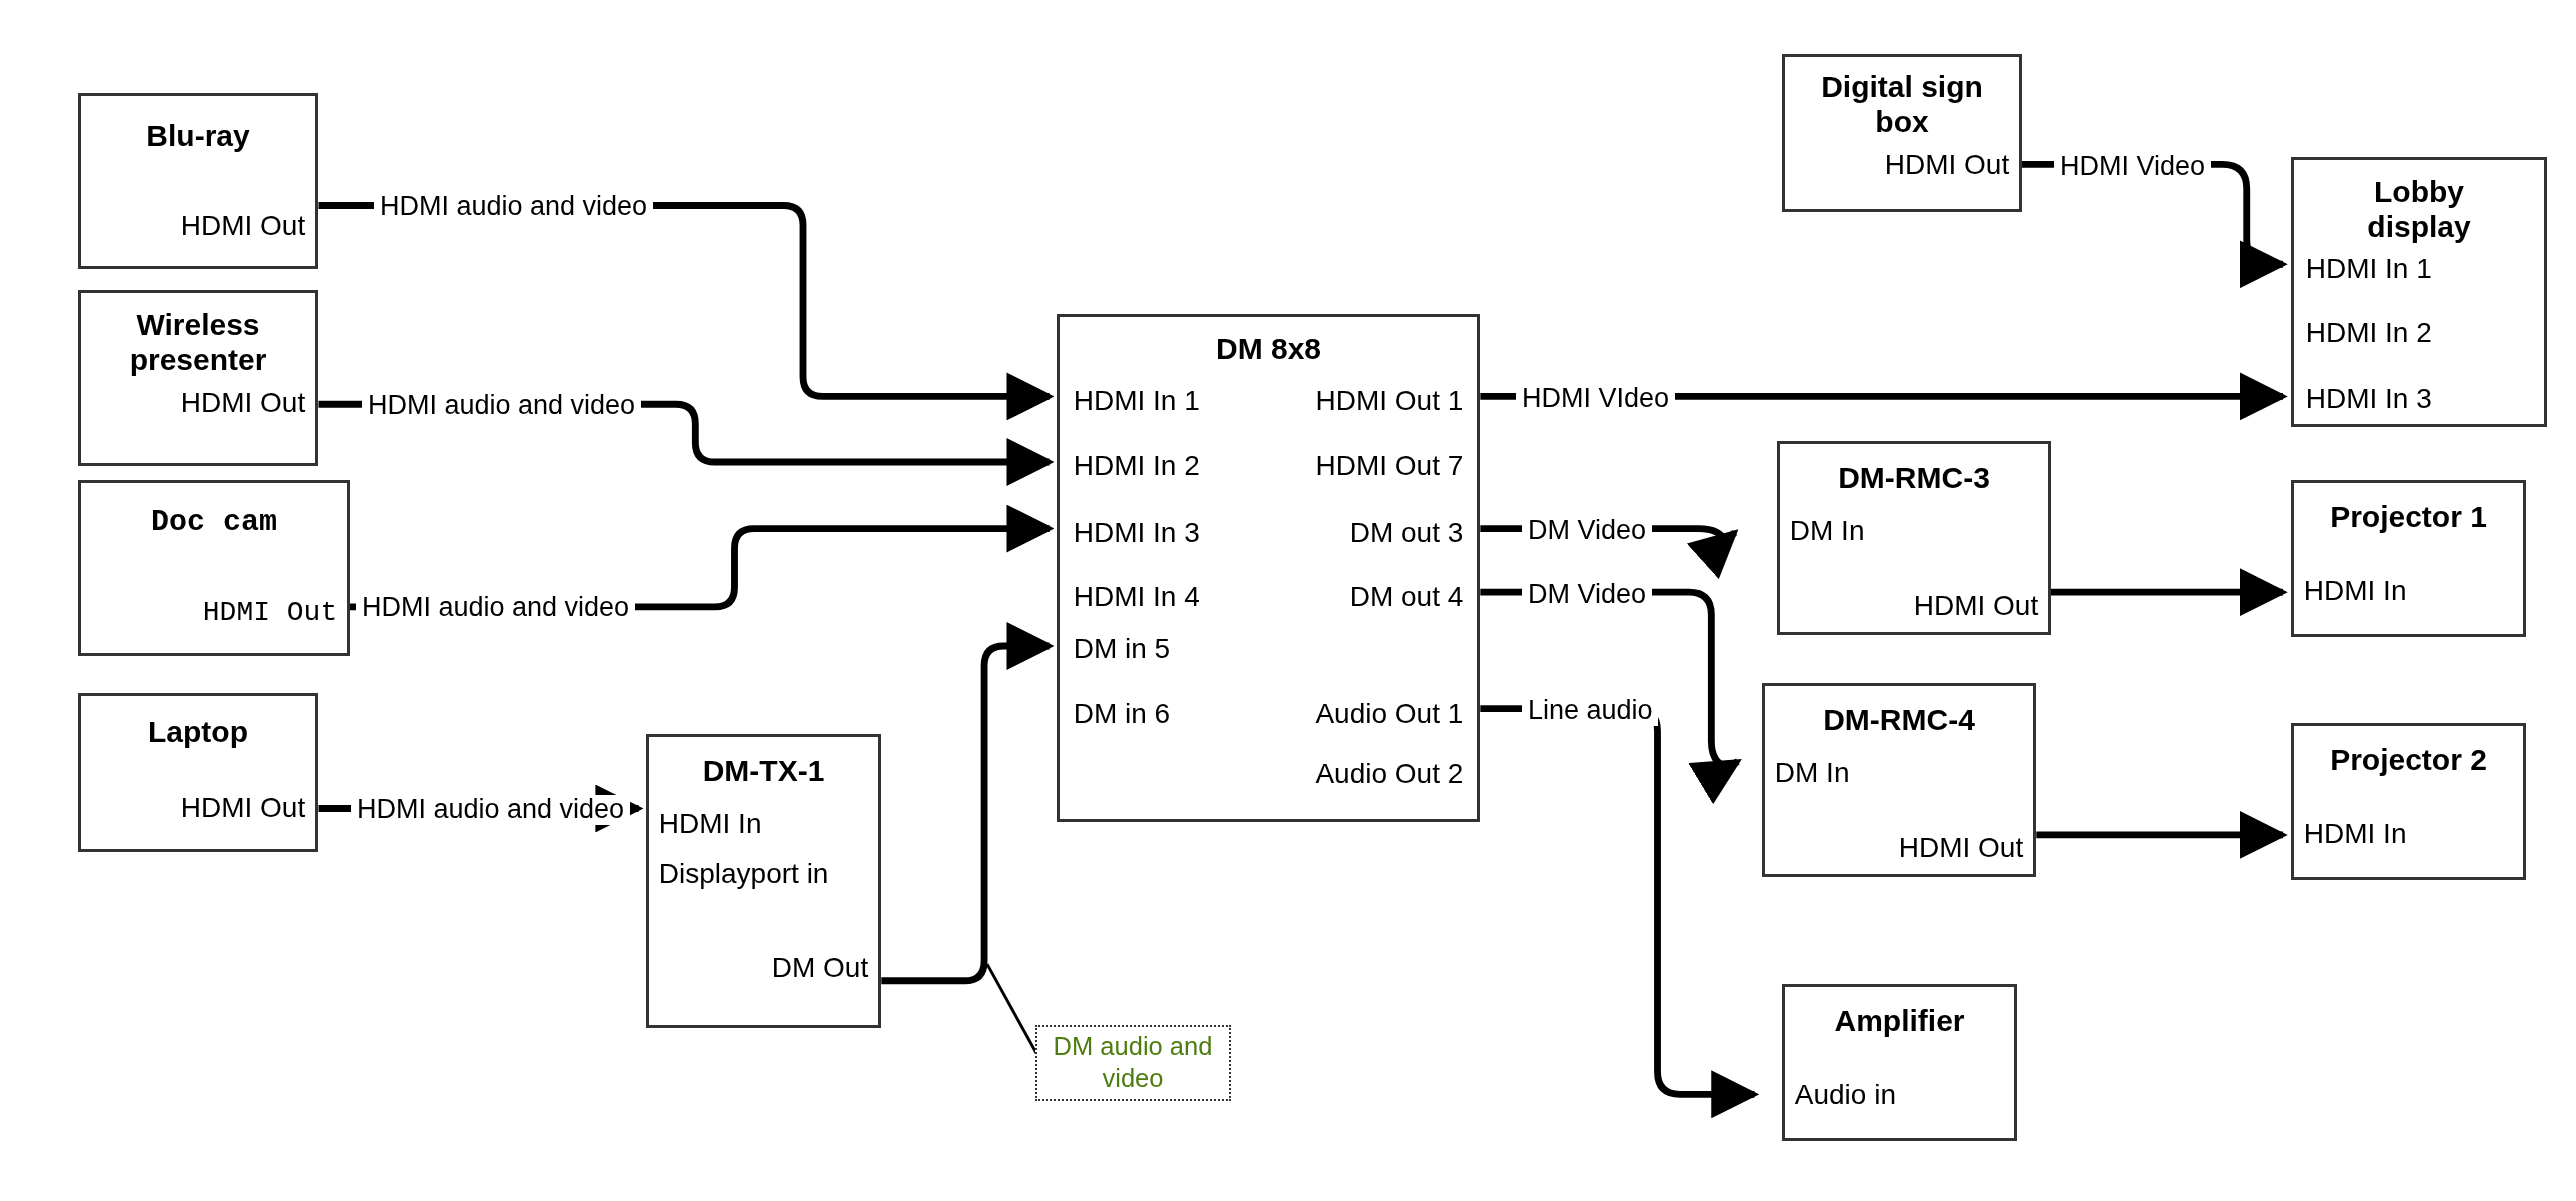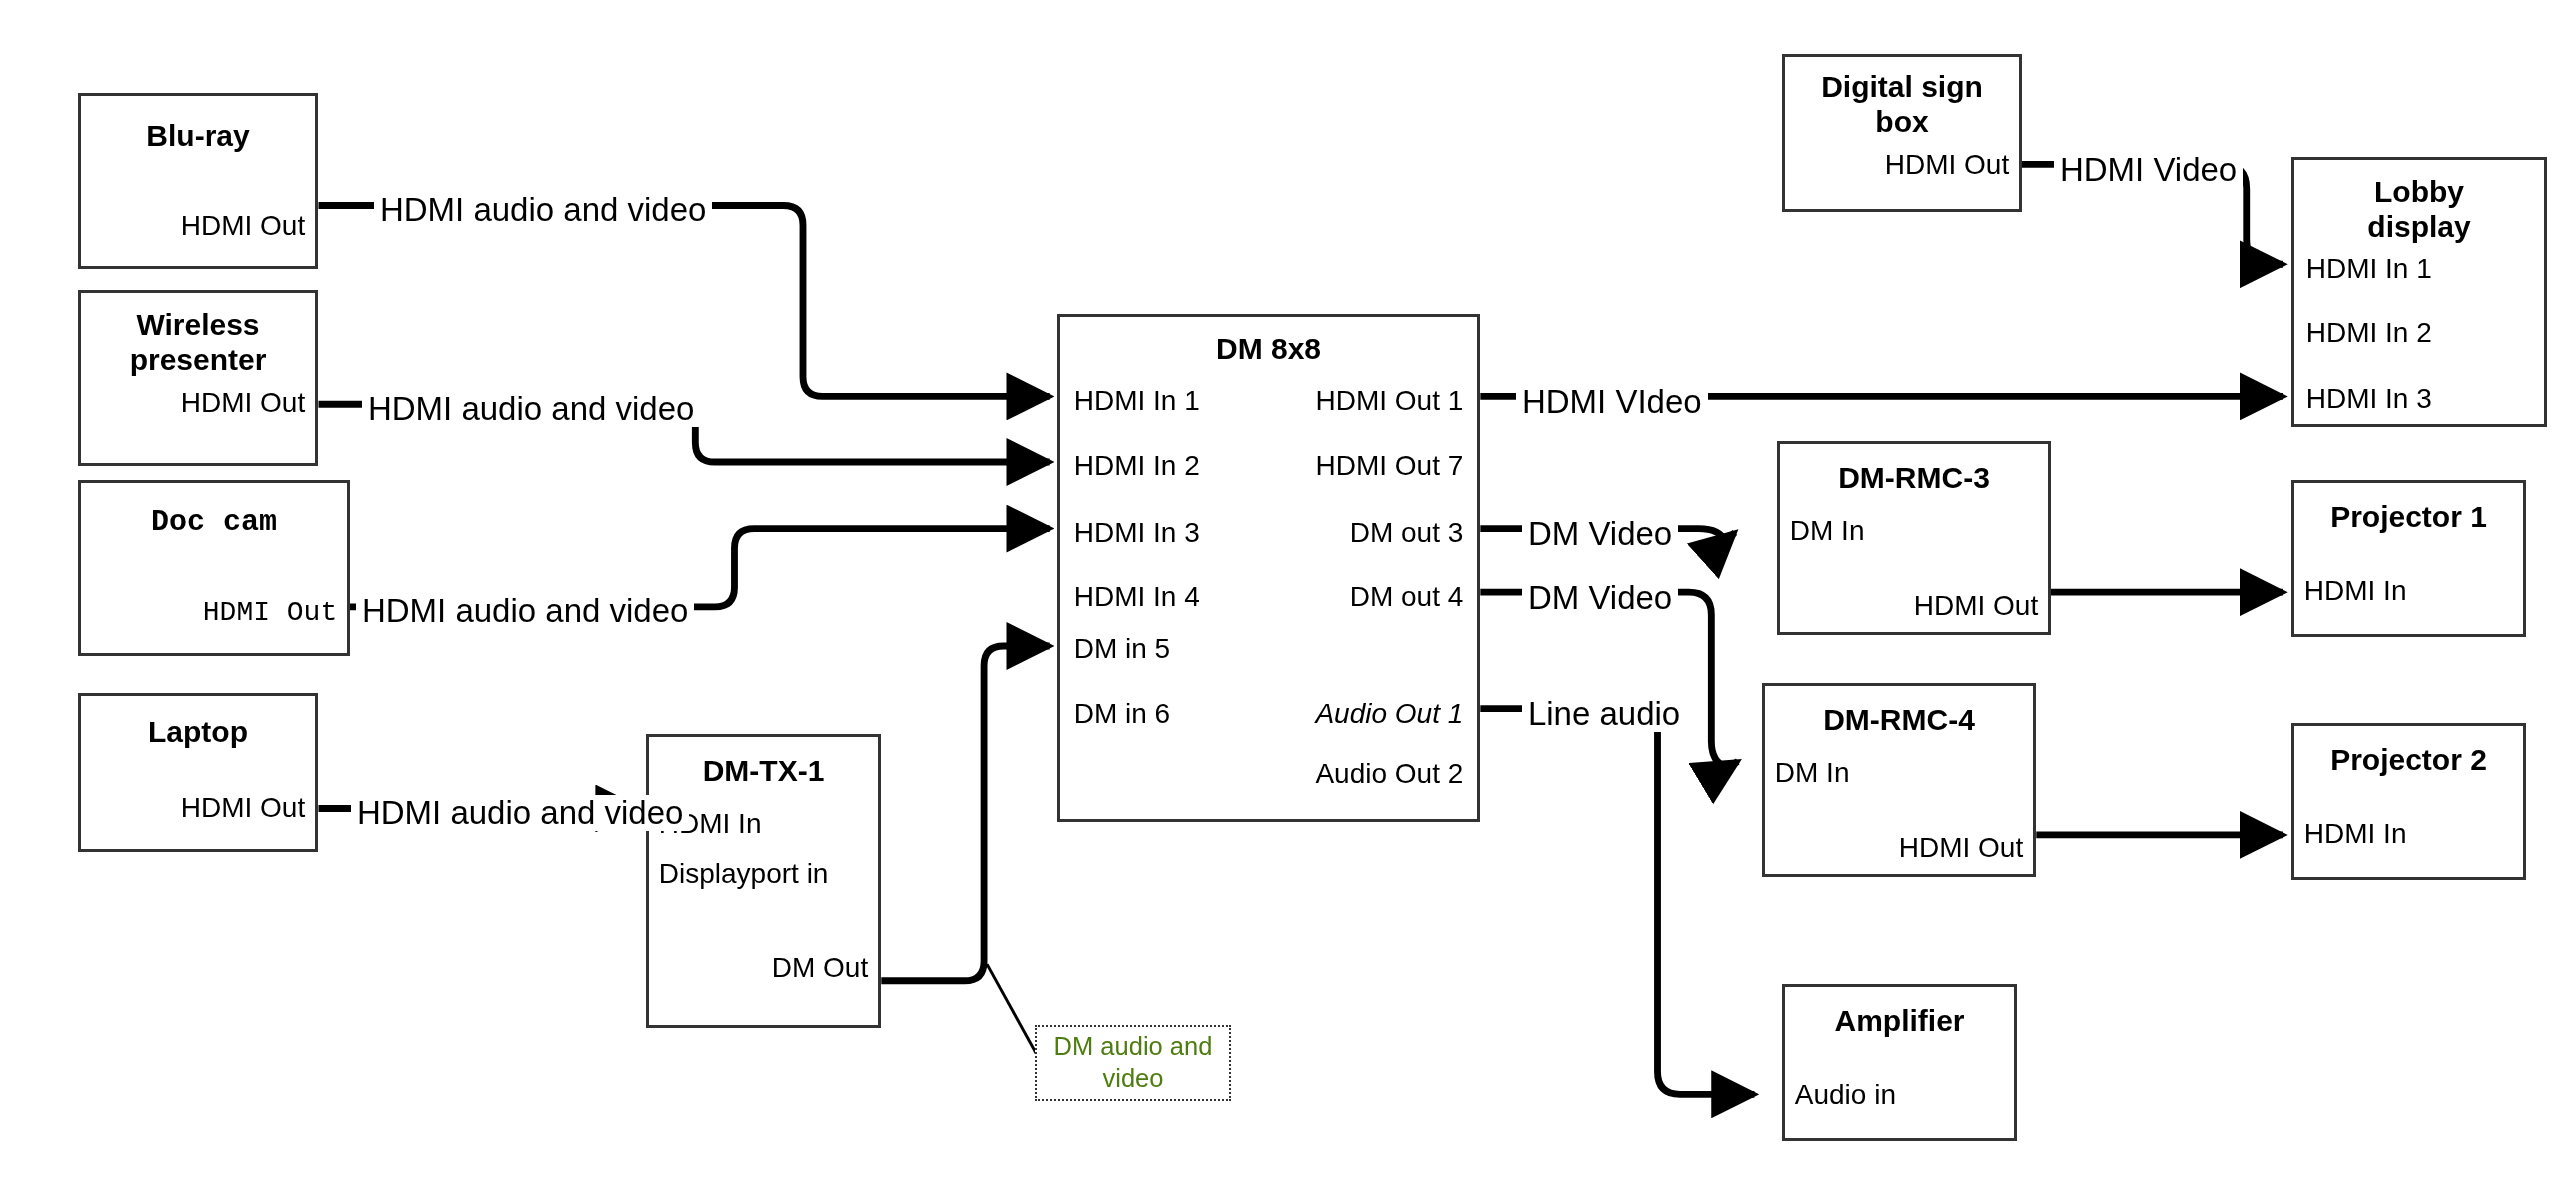"HDMI Video" .edge-label { font-size: 33px -> 27px }
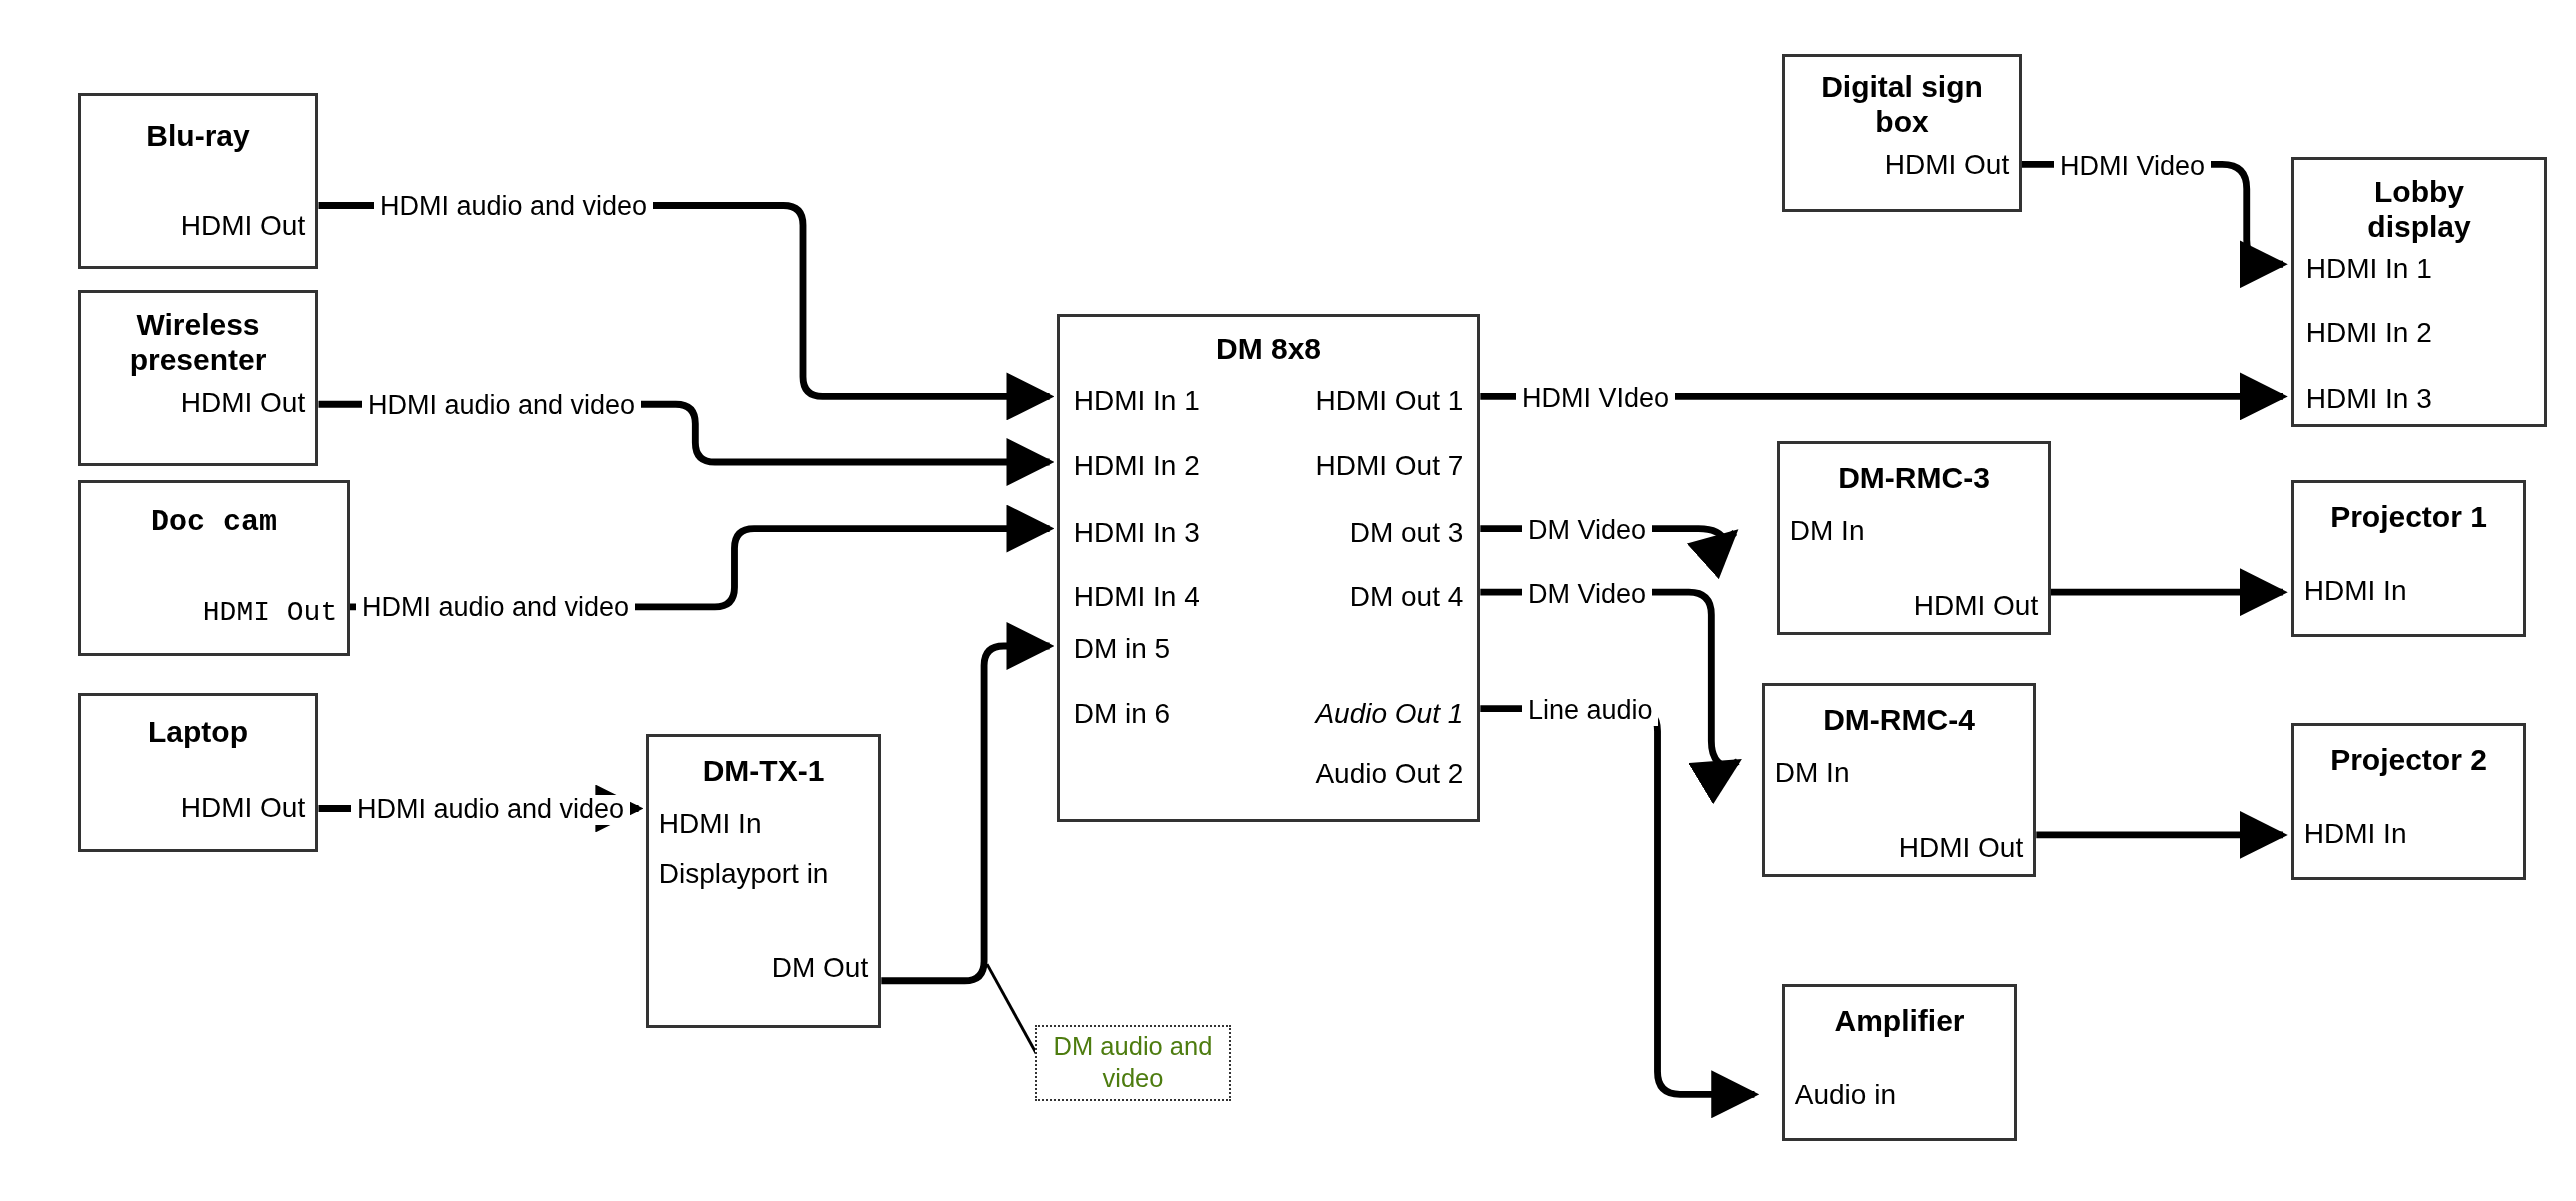"Audio Out 1" div.port { font-style: italic -> none }
